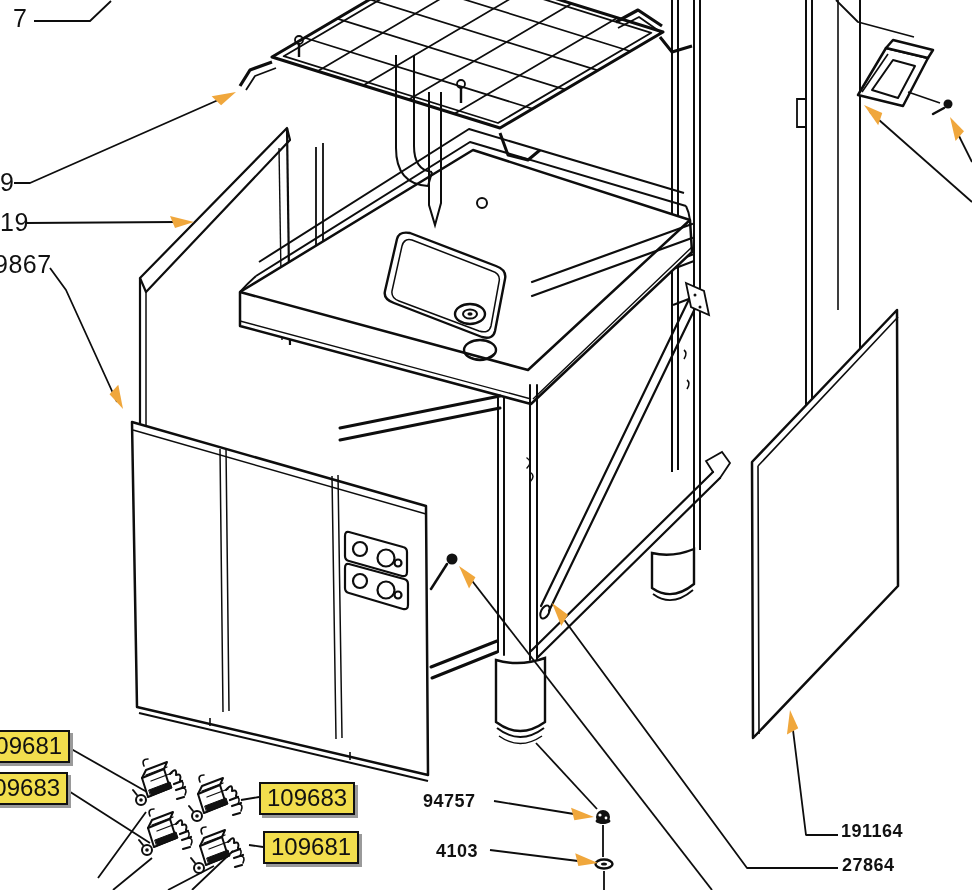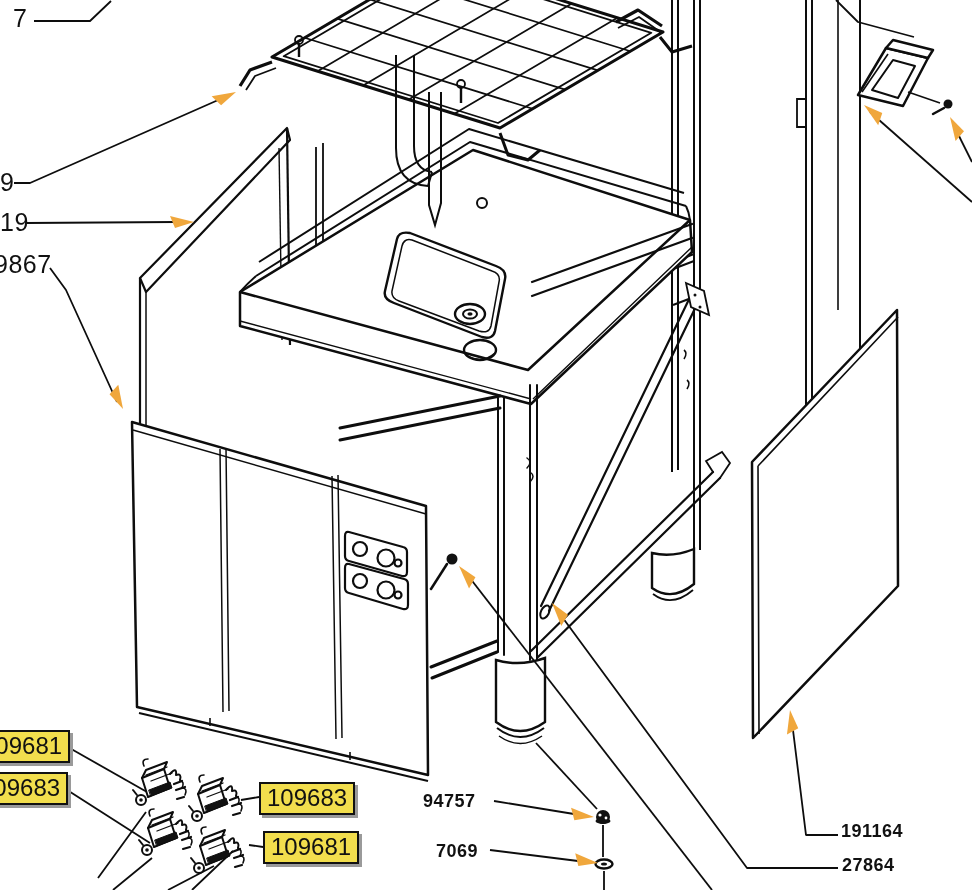"7069" div.lbl { text: 7069 -> 4103 }
